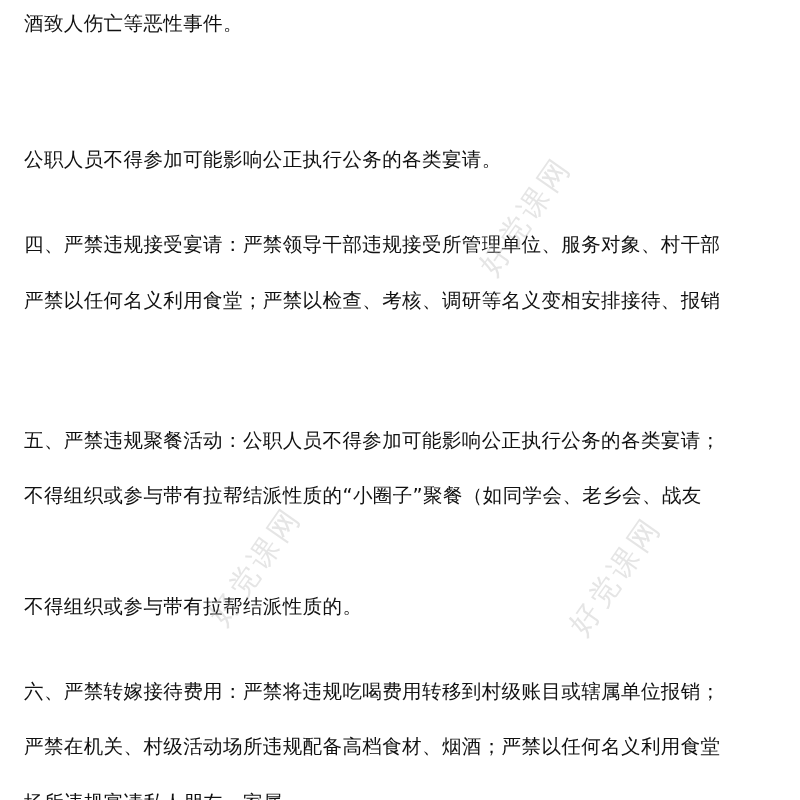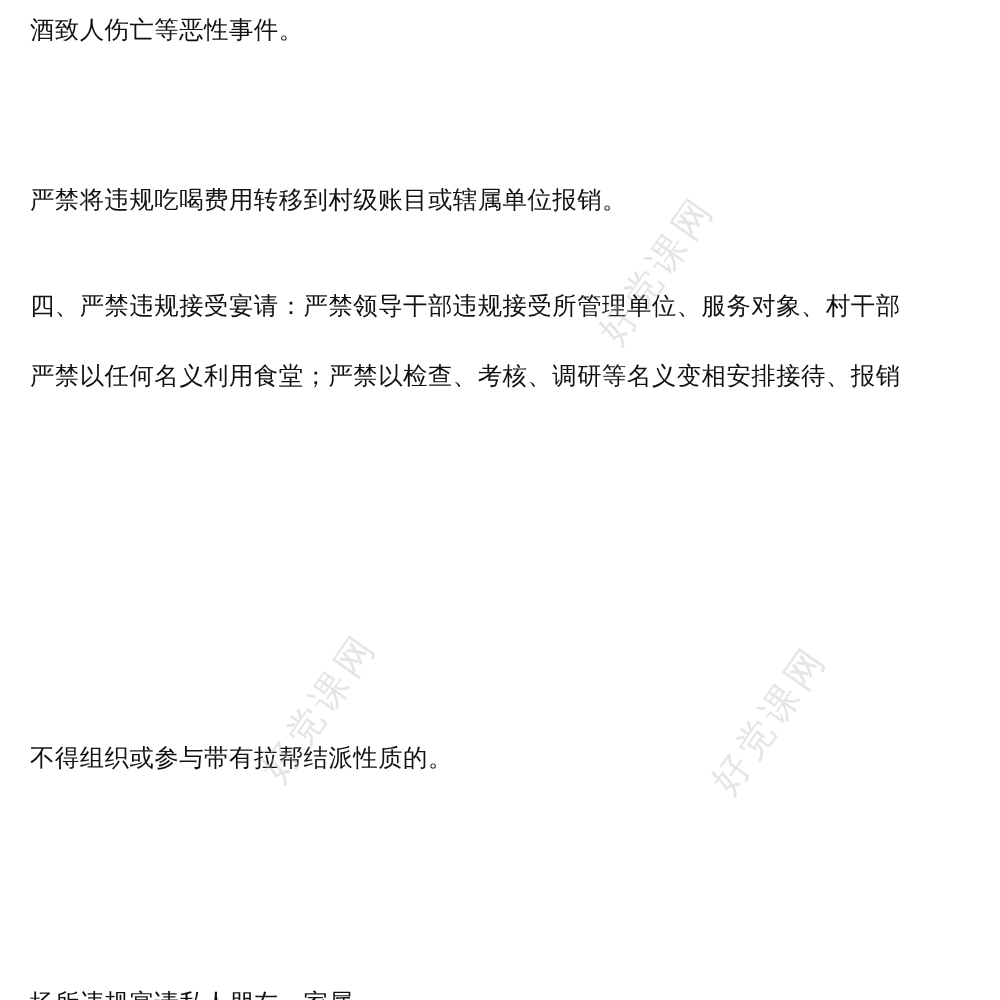"严禁将违规吃喝费用转移到村级账目或辖属单位报销。" div.line { text: 严禁将违规吃喝费用转移到村级账目或辖属单位报销 -> 公职人员不得参加可能影响公正执行公务的各类宴请 }
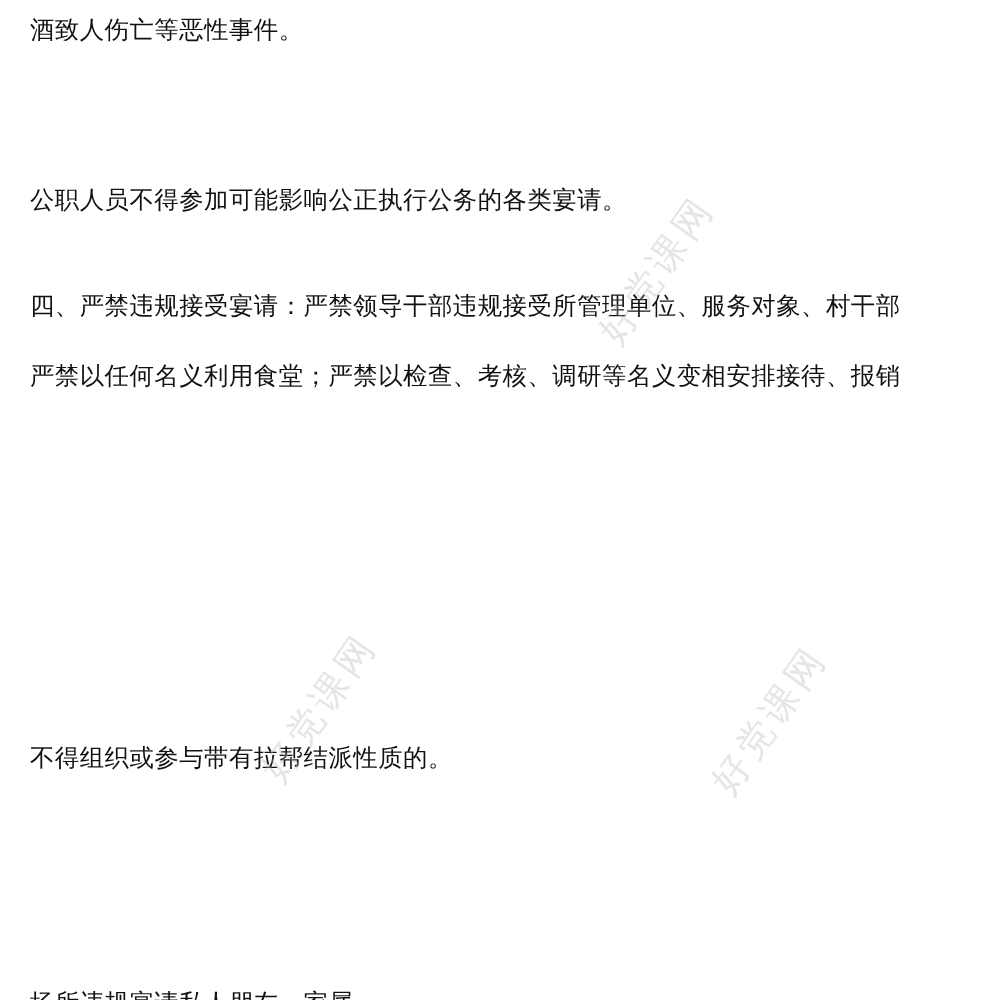"五、严禁违规聚餐活动：公职人员不得参加可能影响公正执行公务的各类宴请；" div.line { html: none -> <div>五、严禁违规聚餐活动：公职人员不得参加可能影响公正执行公务的各类宴请；</div> }
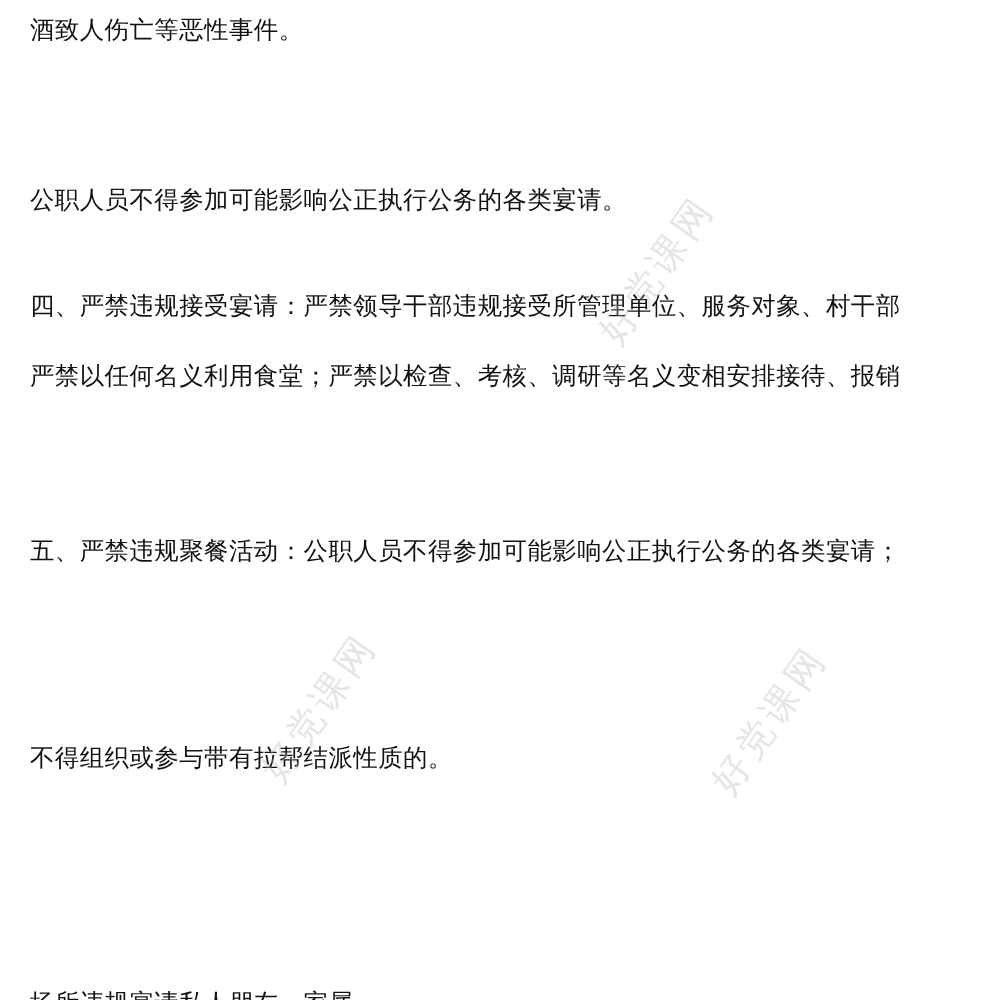"不得组织或参与带有拉帮结派性质的“小圈子”聚餐（如同学会、老乡会、战友" div.line { html: none -> <div>不得组织或参与带有拉帮结派性质的“小圈子”聚餐（如同学会、老乡会、战友</div> }
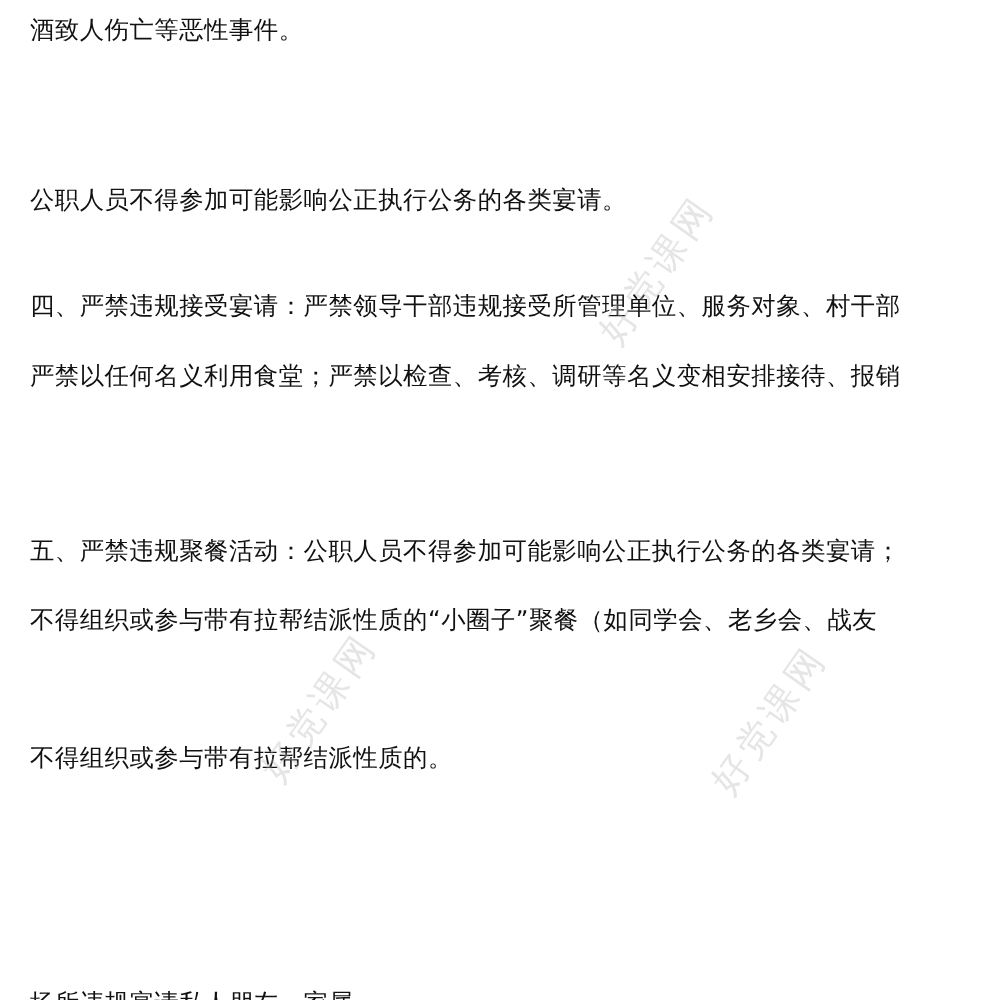"六、严禁转嫁接待费用：严禁将违规吃喝费用转移到村级账目或辖属单位报销；" div.line { html: none -> <div>六、严禁转嫁接待费用：严禁将违规吃喝费用转移到村级账目或辖属单位报销；</div> }
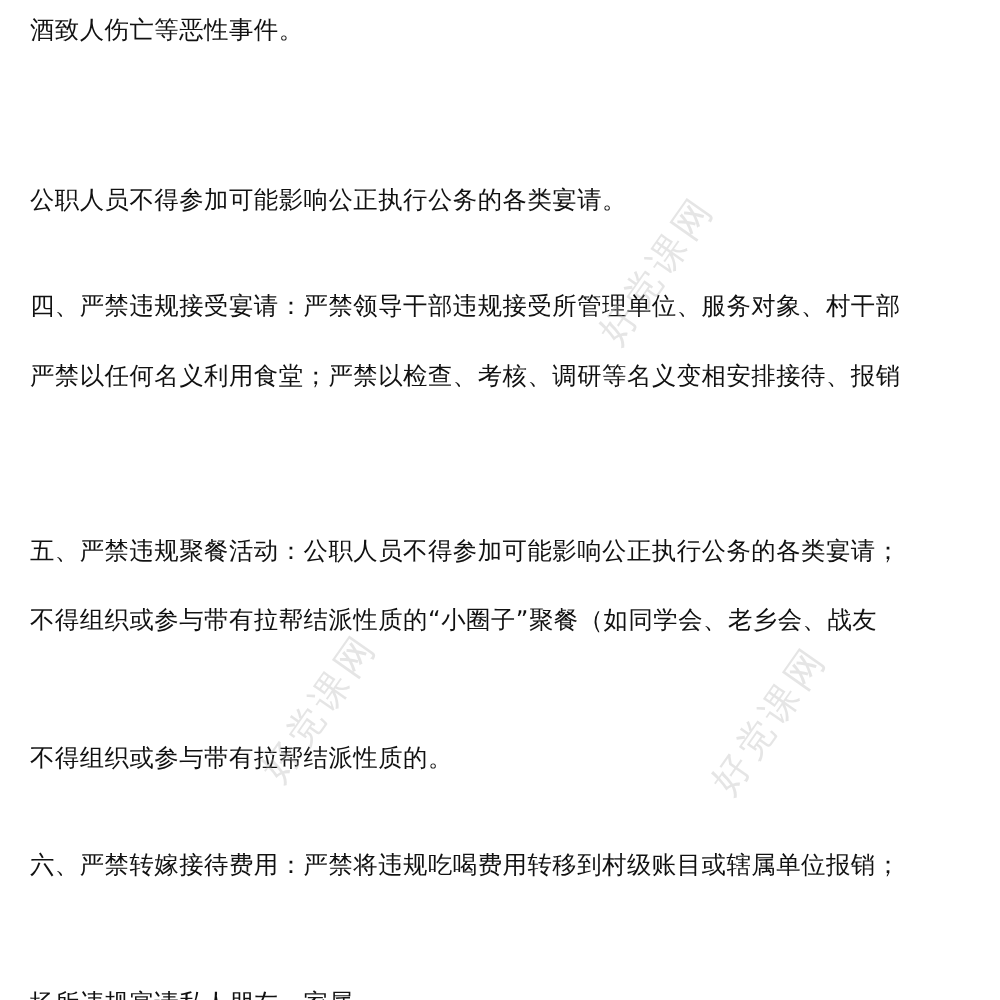"严禁在机关、村级活动场所违规配备高档食材、烟酒；严禁以任何名义利用食堂" div.line { html: none -> <div>严禁在机关、村级活动场所违规配备高档食材、烟酒；严禁以任何名义利用食堂</div> }
